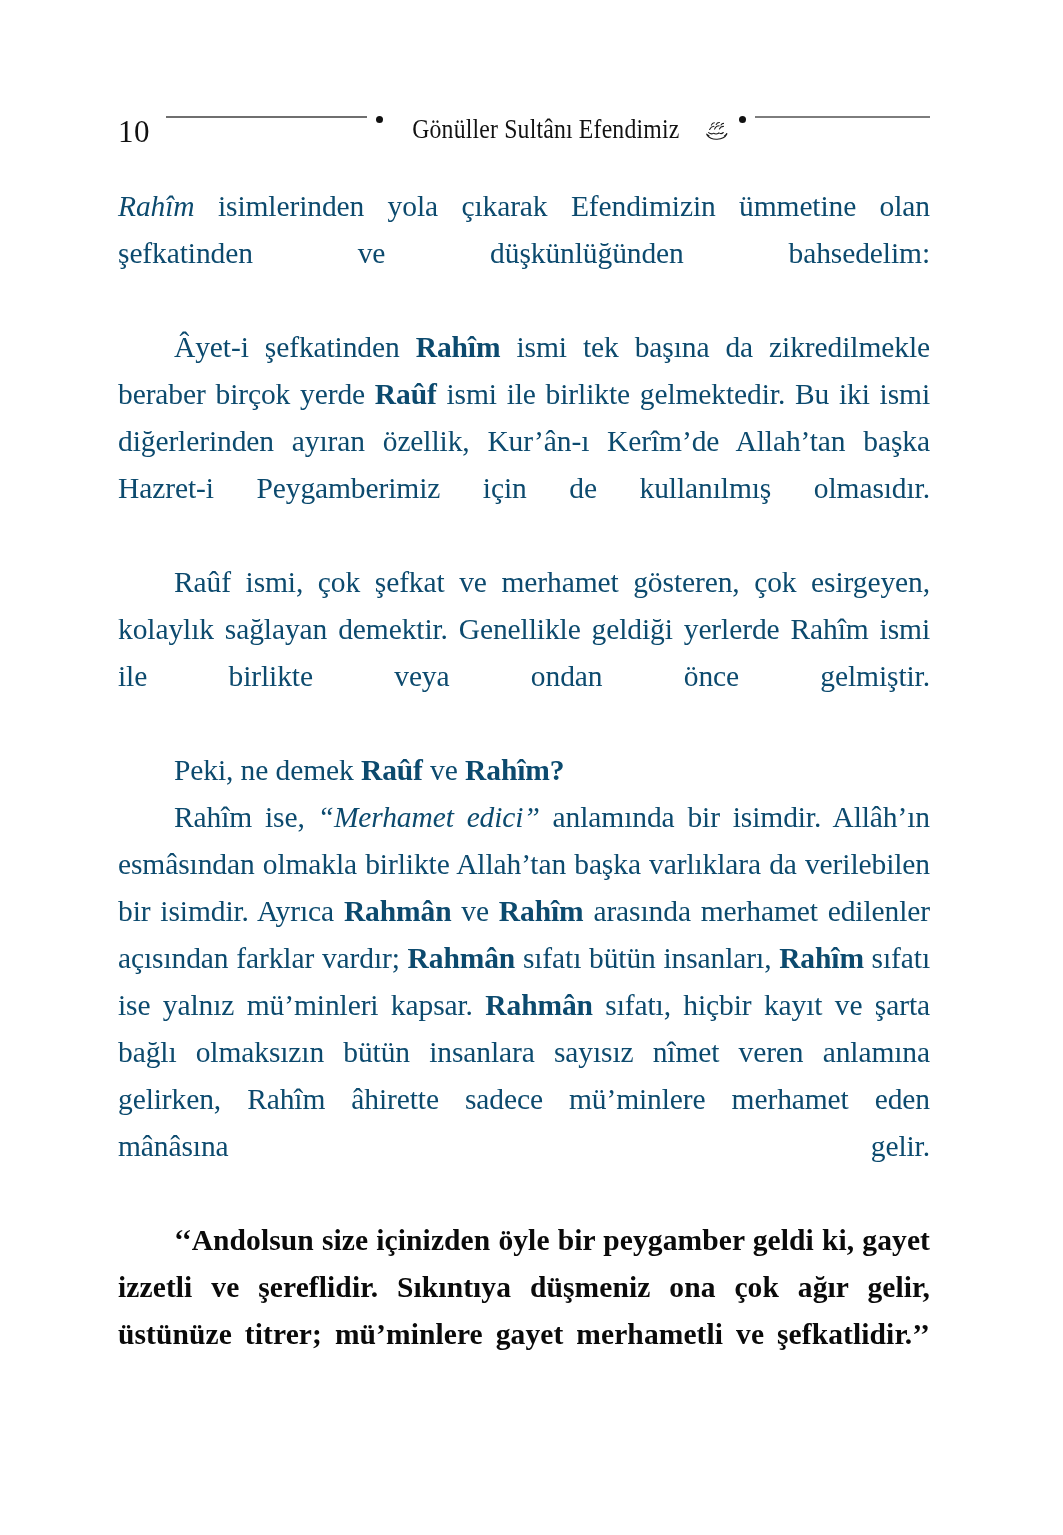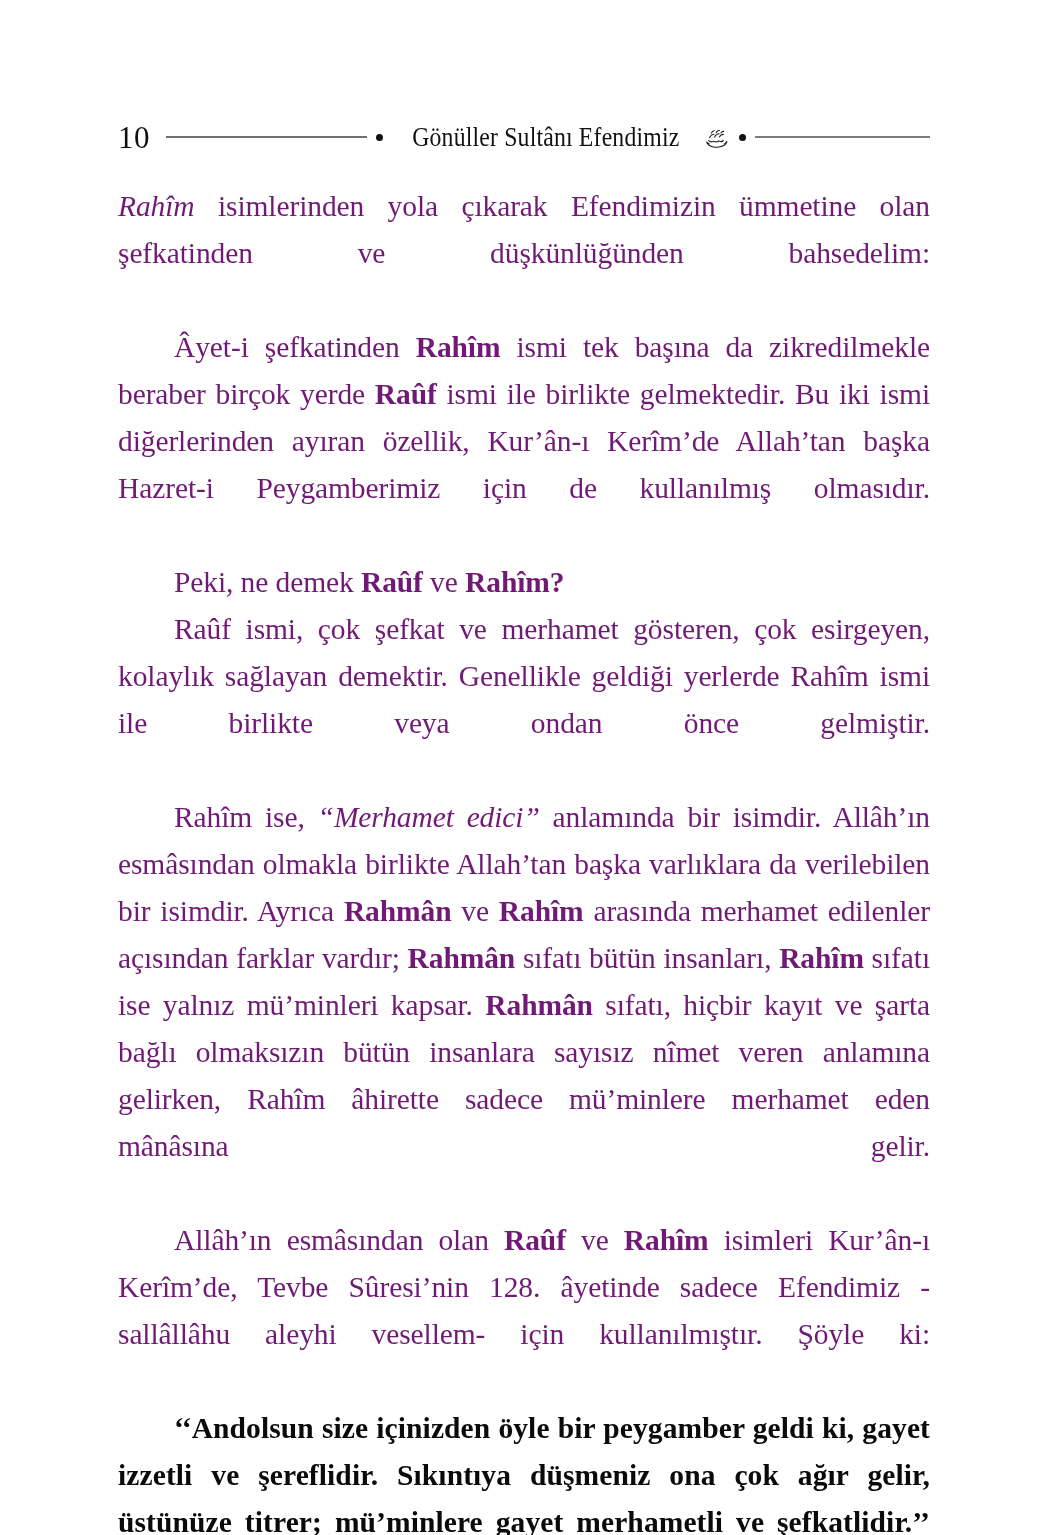"10" .running-header { align-items: center -> none }
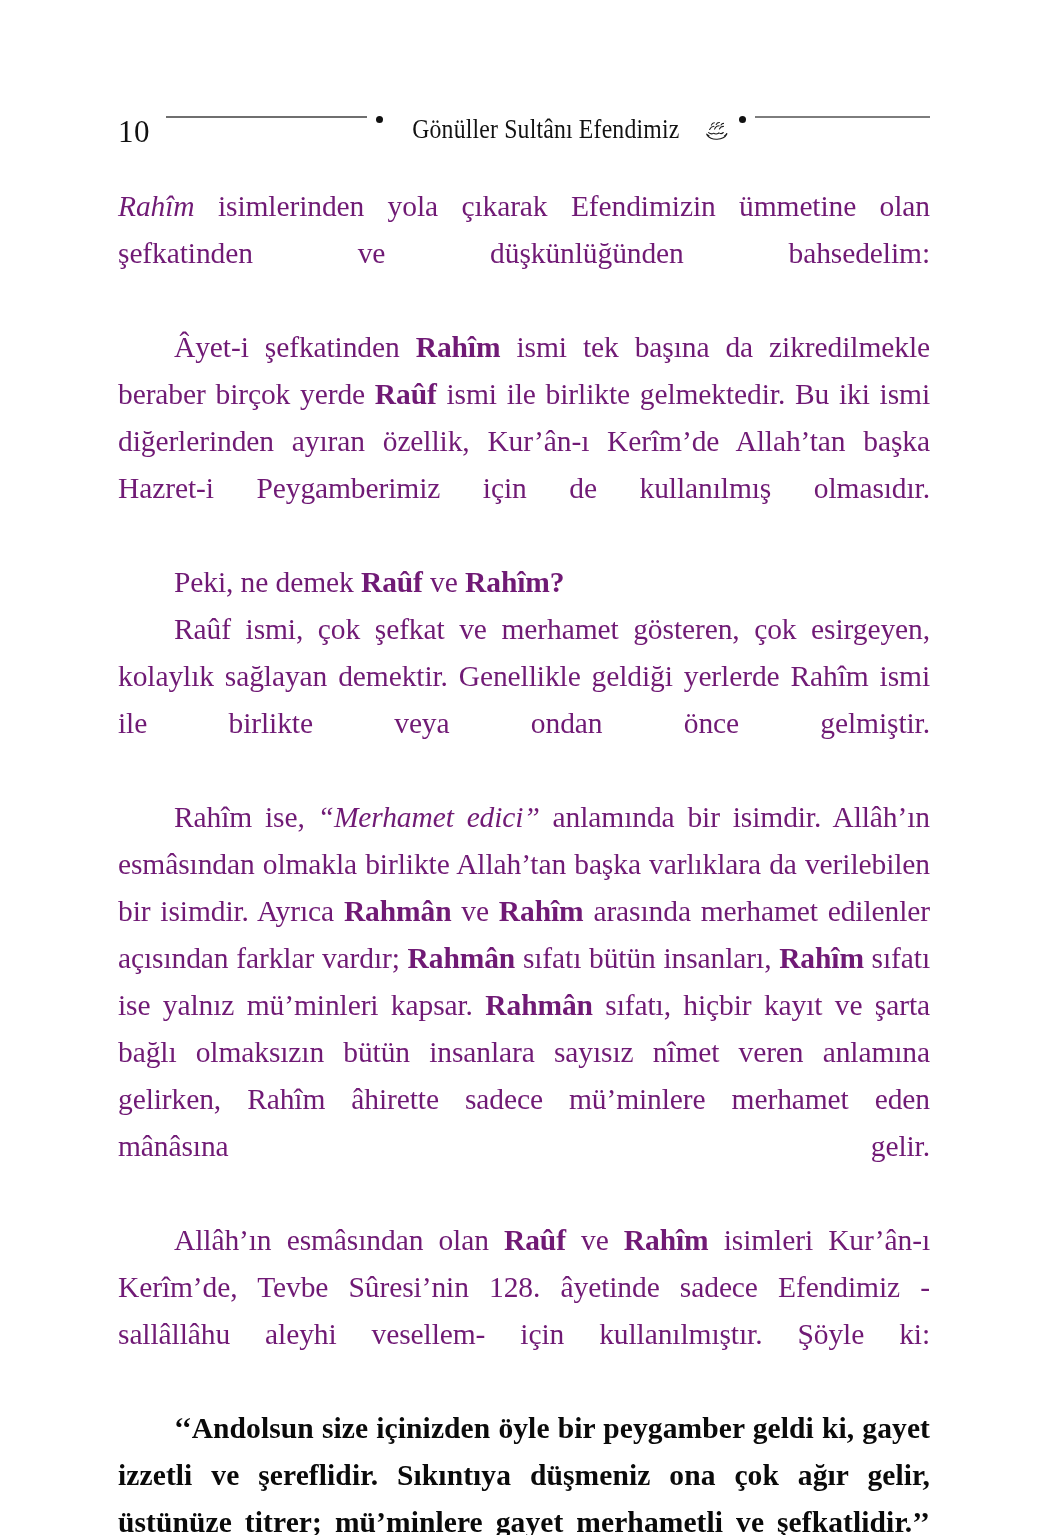"Rahîm isimlerinden yola çıkarak" p.para { color: #701a75 -> #0c4a6e }
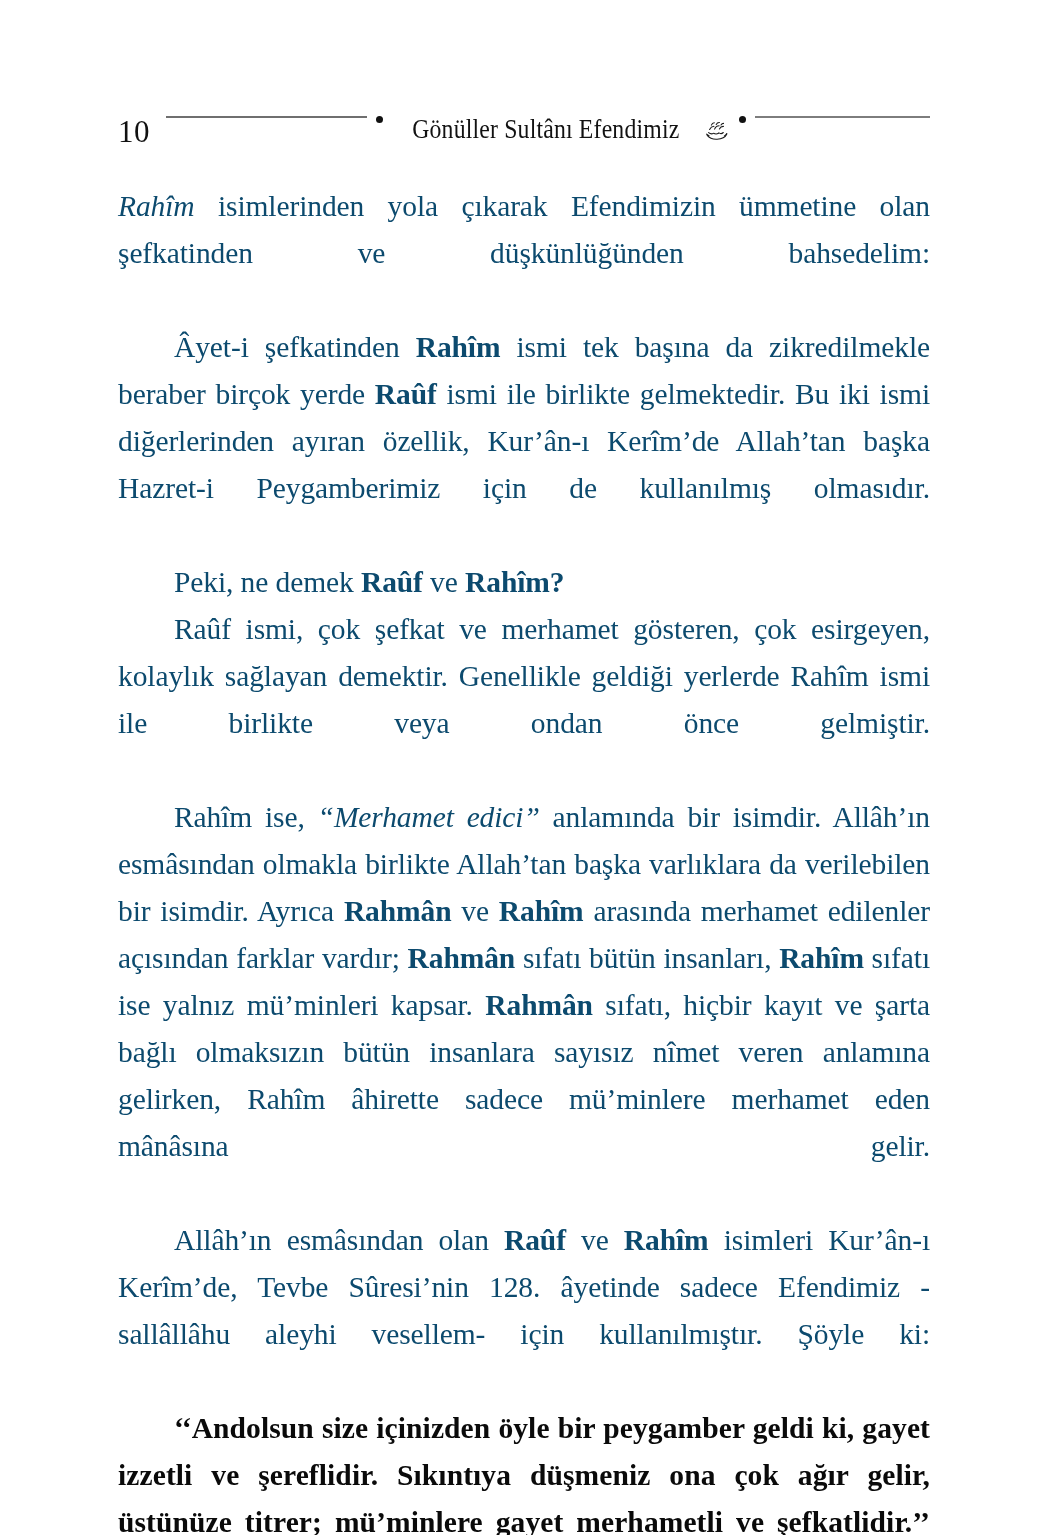"Peki, ne demek Raûf ve" p.para { order: before "Raûf ismi, çok şefkat ve" -> after "Raûf ismi, çok şefkat ve" }
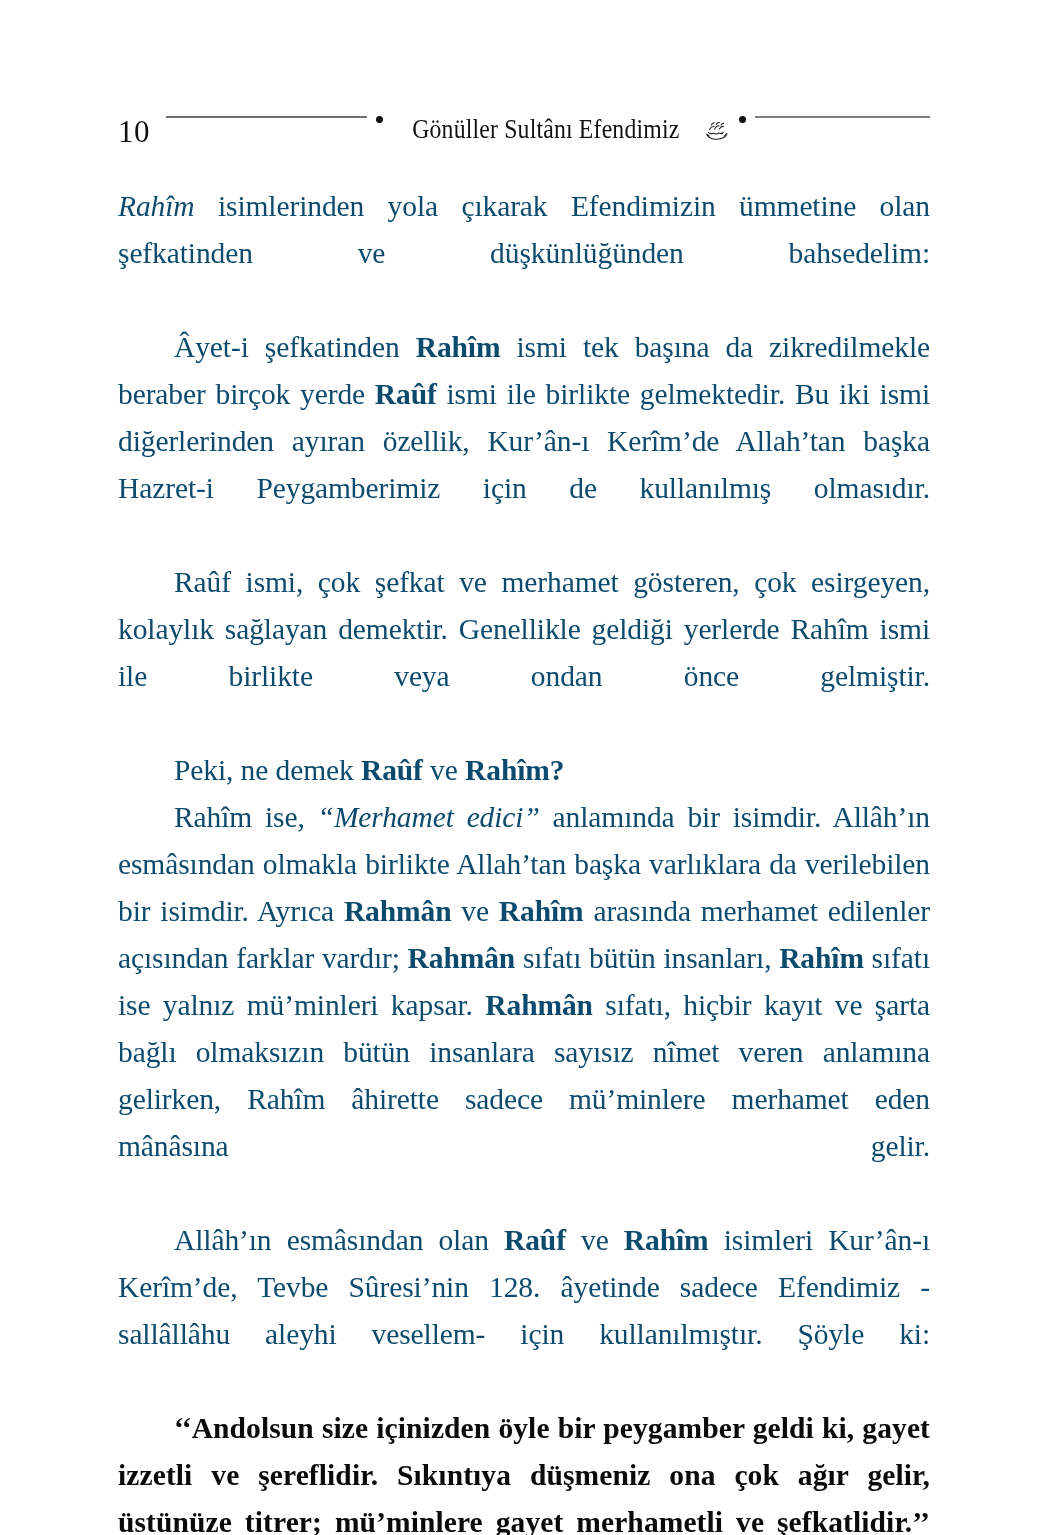"Allâh’ın esmâsından olan Raûf ve" p.para { html: <p><span>Allâh’ın esmâsından olan </span><strong>Raûf</strong><span> ve </span><strong>Rahîm</strong><span> isimleri Kur’ân-ı Kerîm’de, Tevbe Sûresi’nin 128. âyetinde sadece Efendimiz -sallâllâhu aleyhi vesellem- için kullanılmıştır. Şöyle ki:</span></p> -> none }
